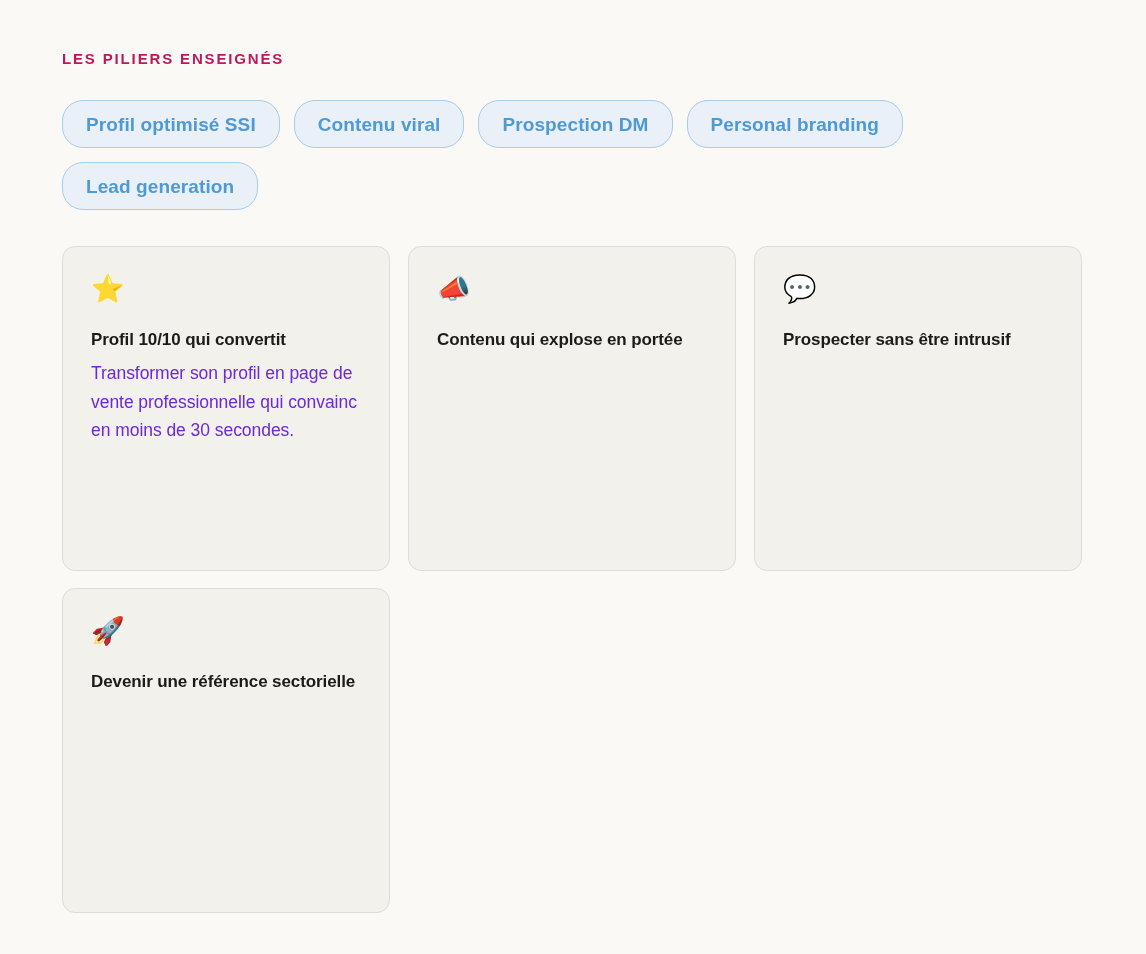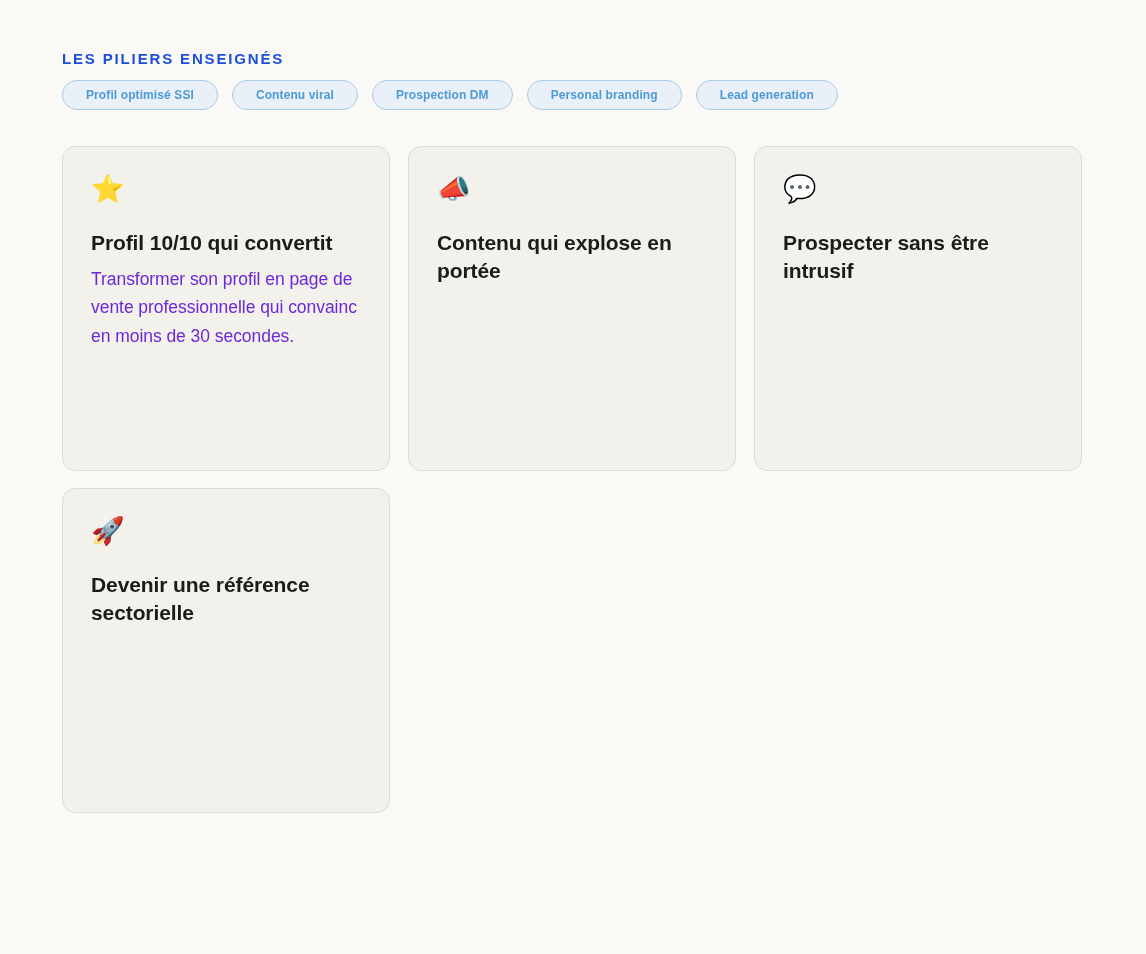"LES PILIERS ENSEIGNÉS" .section-header { color: #1d4ed8 -> #be185d; margin-bottom: 12px -> 32px }
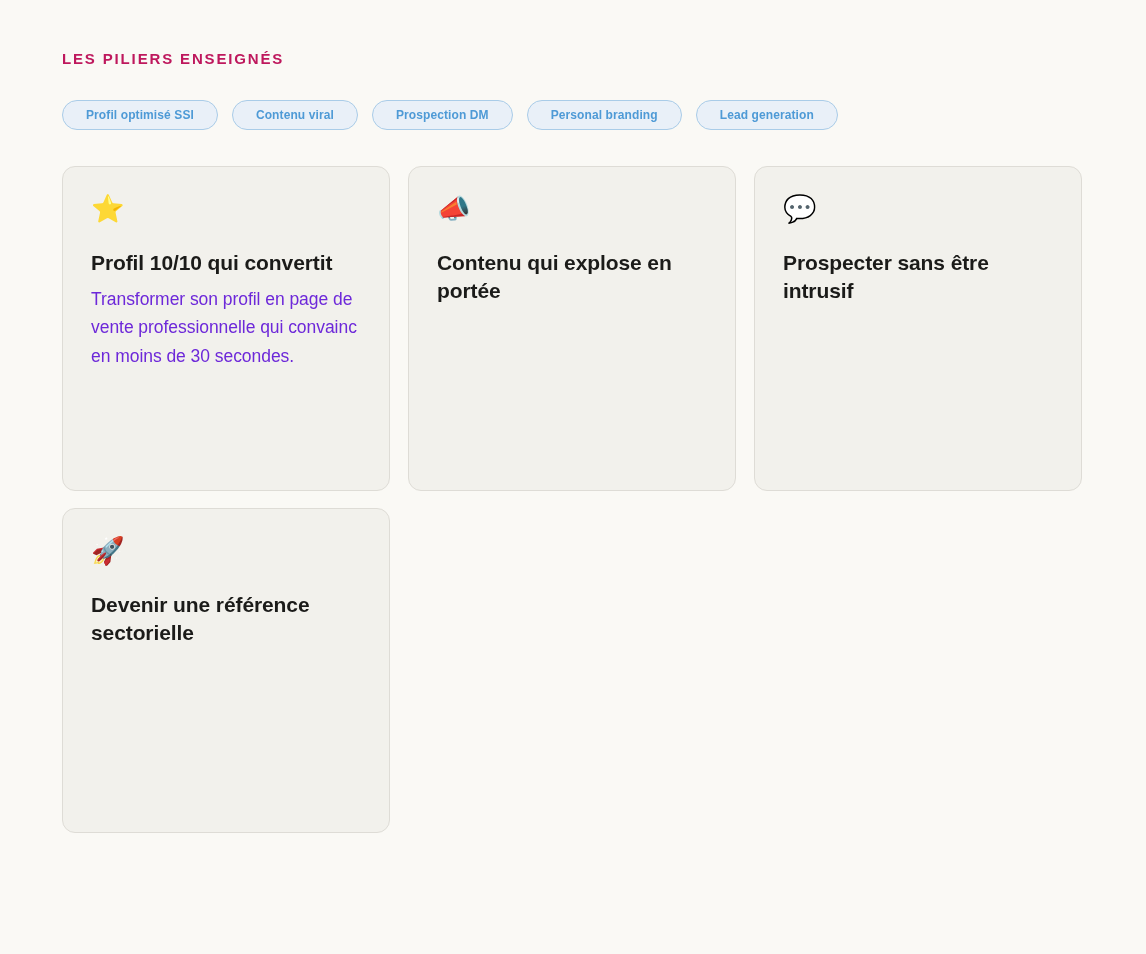"Profil optimisé SSI" .tag { font-size: 12px -> 19px; height: 30px -> 48px }
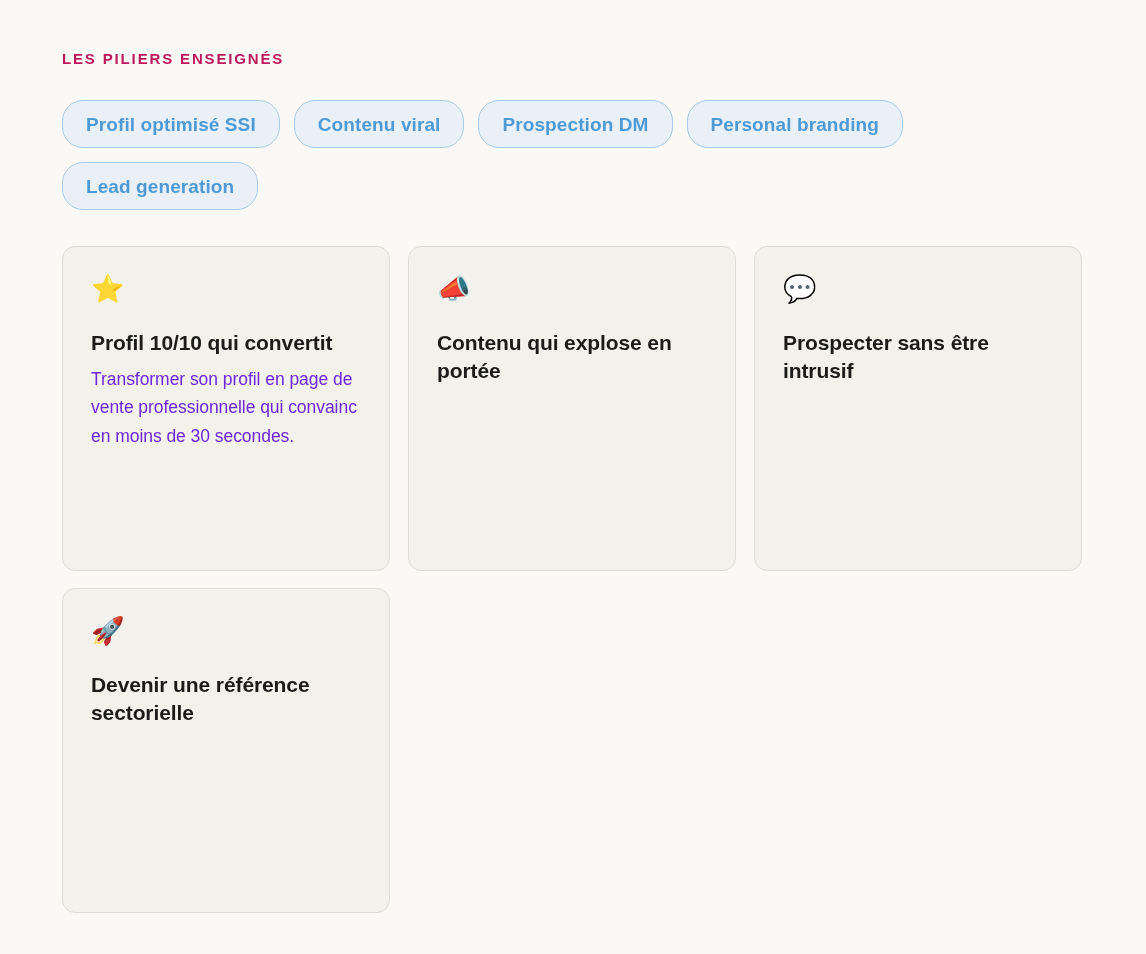"Profil 10/10 qui convertit" .card-title { font-size: 21px -> 17px }
